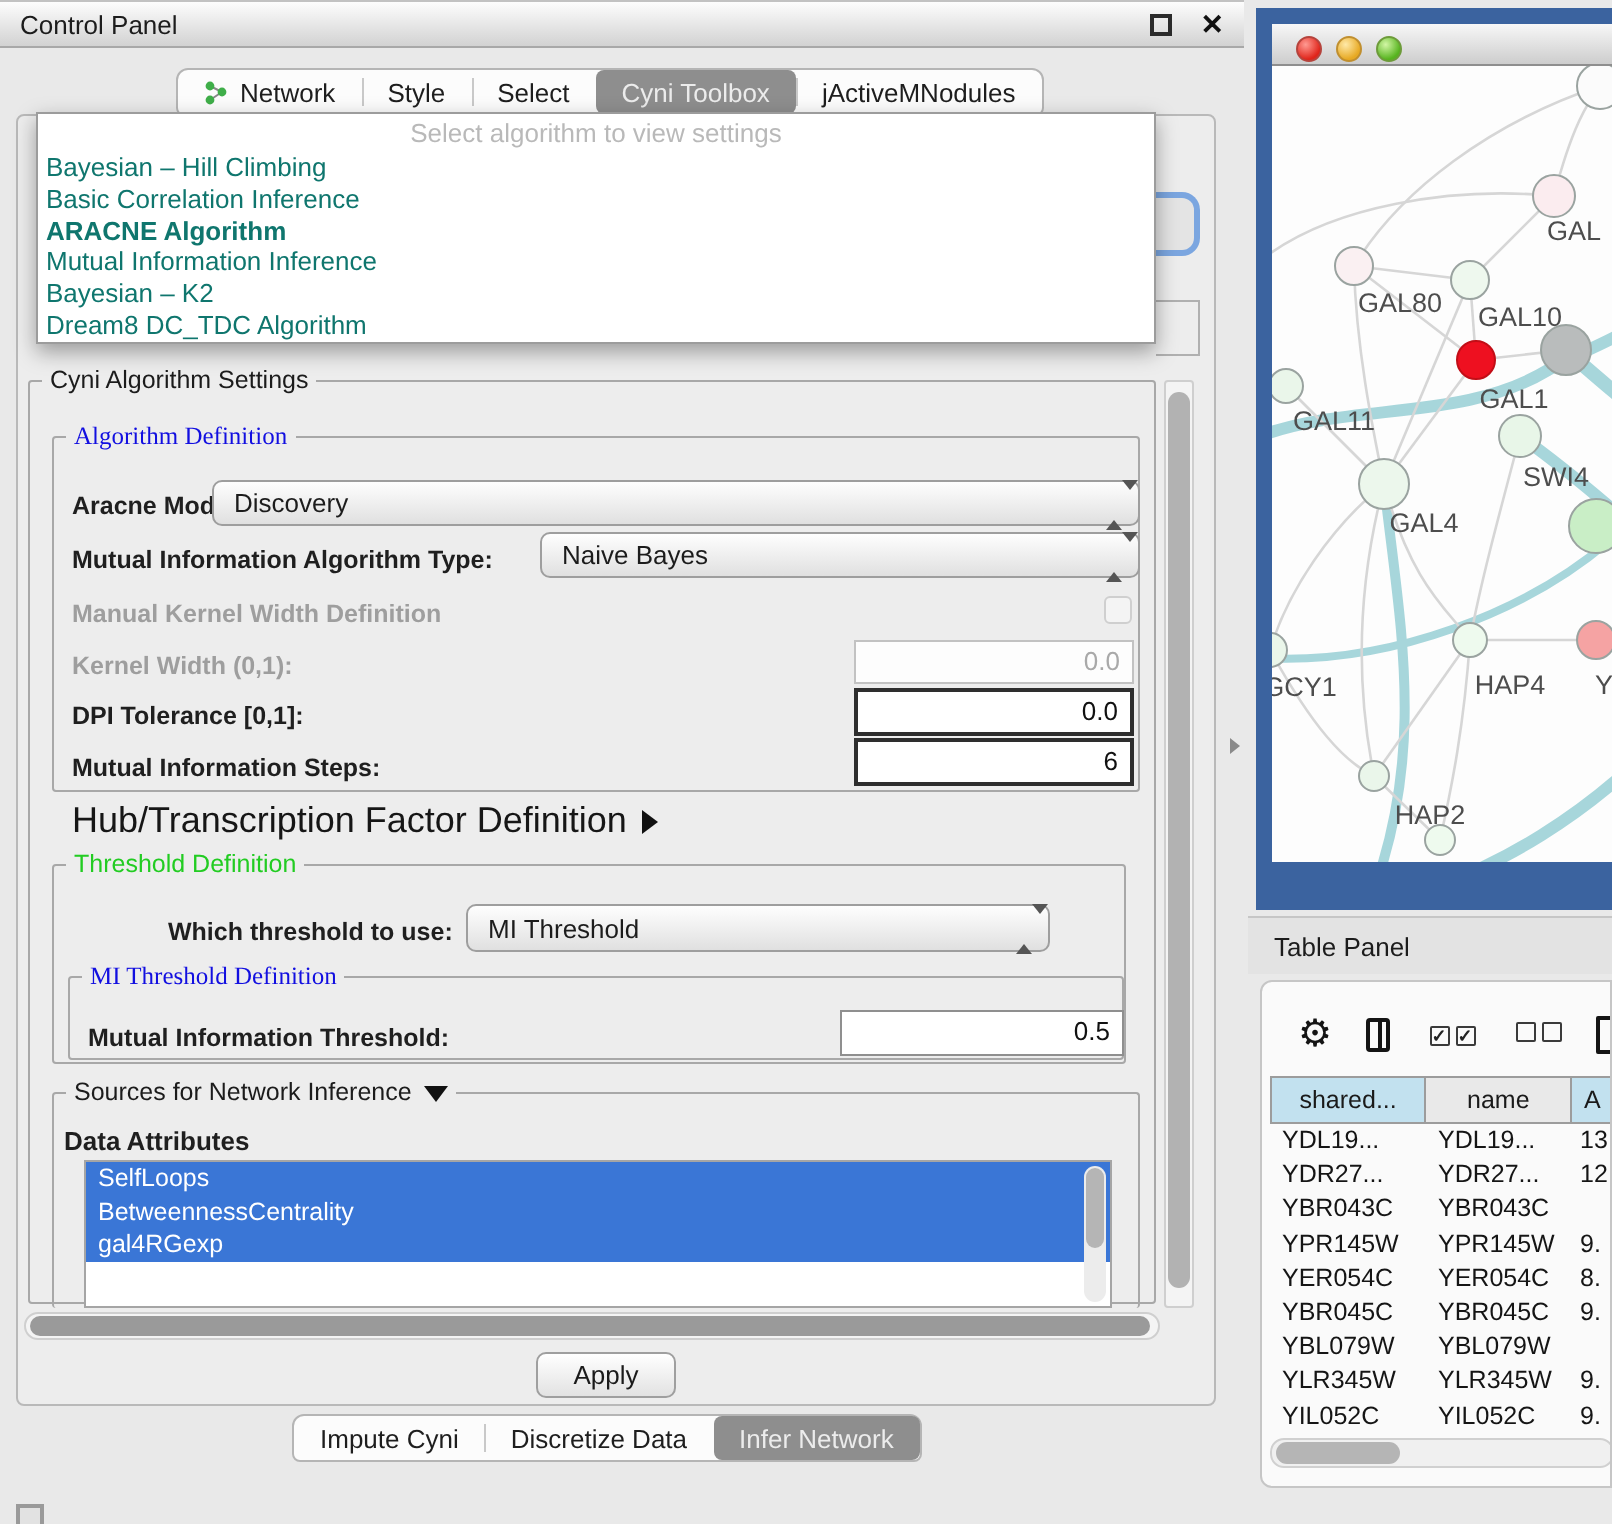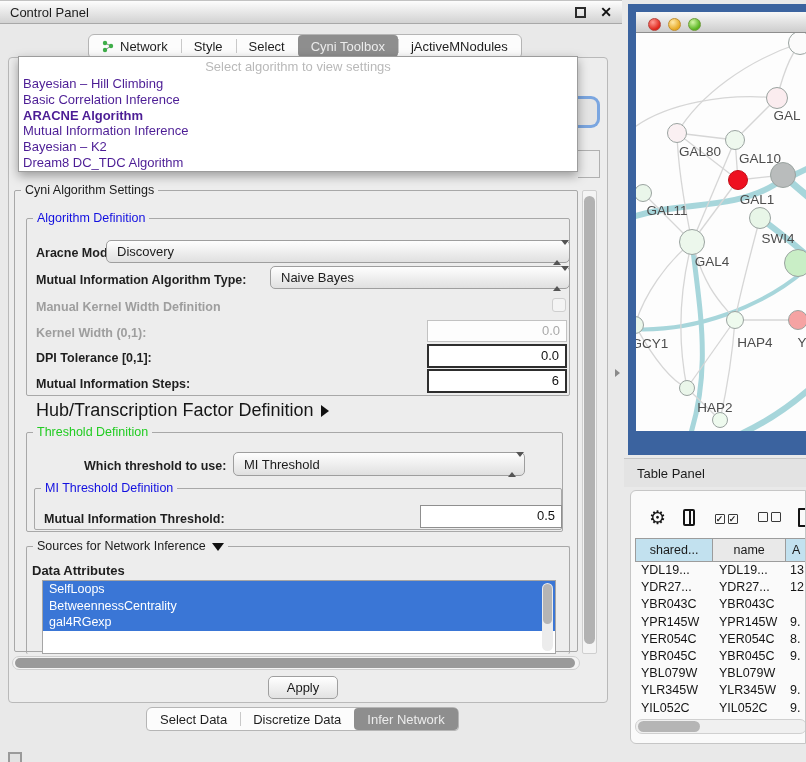"Bayesian – Hill Climbing" .popup .item { color: #4c1d95 -> #0f766e }
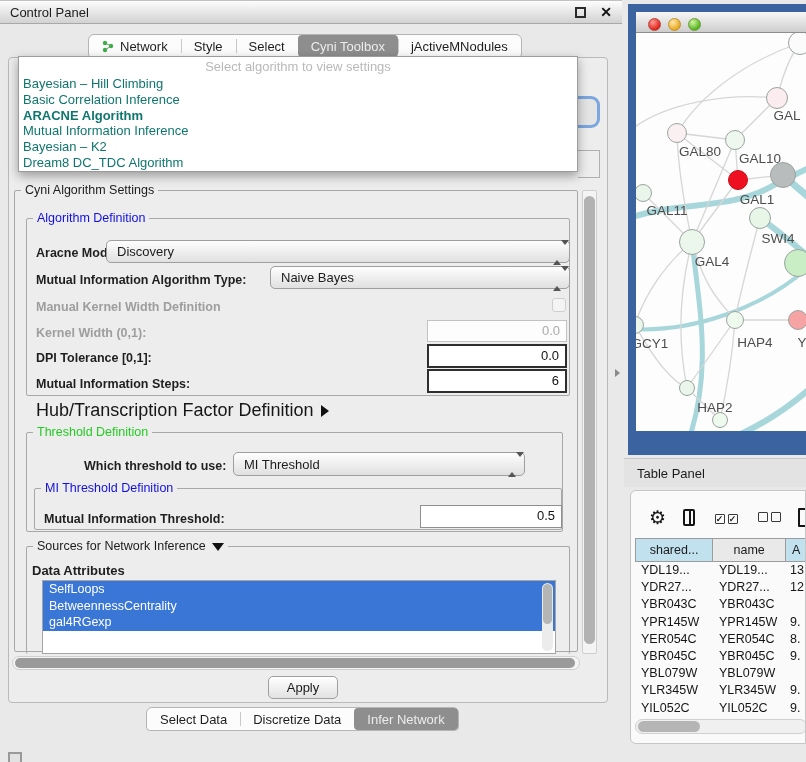"Algorithm Definition" .legend.blue { font-family: none -> Liberation Serif, serif }
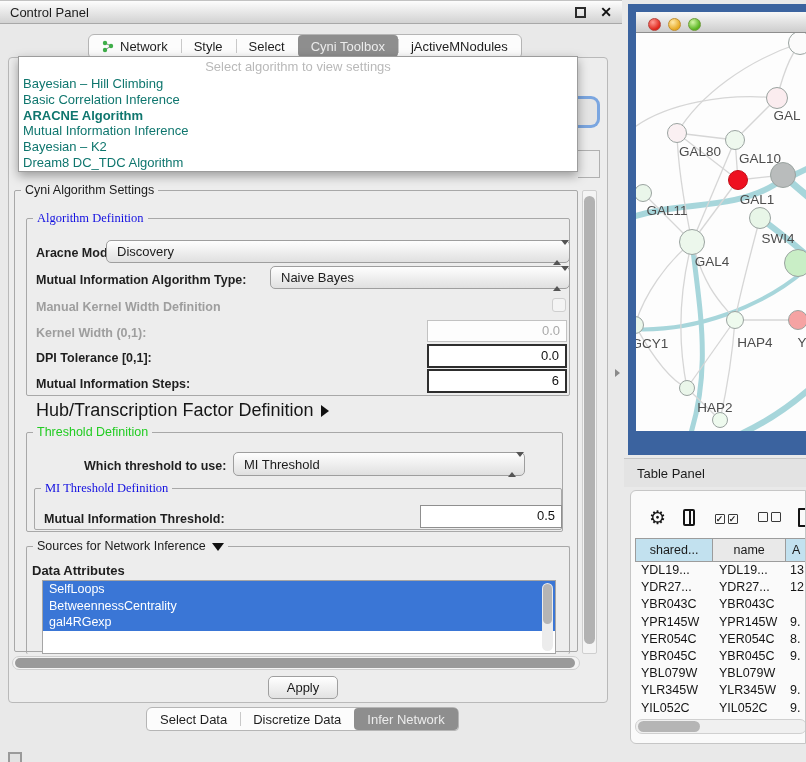"Select Data" span { text: Select Data -> Impute Cyni }
